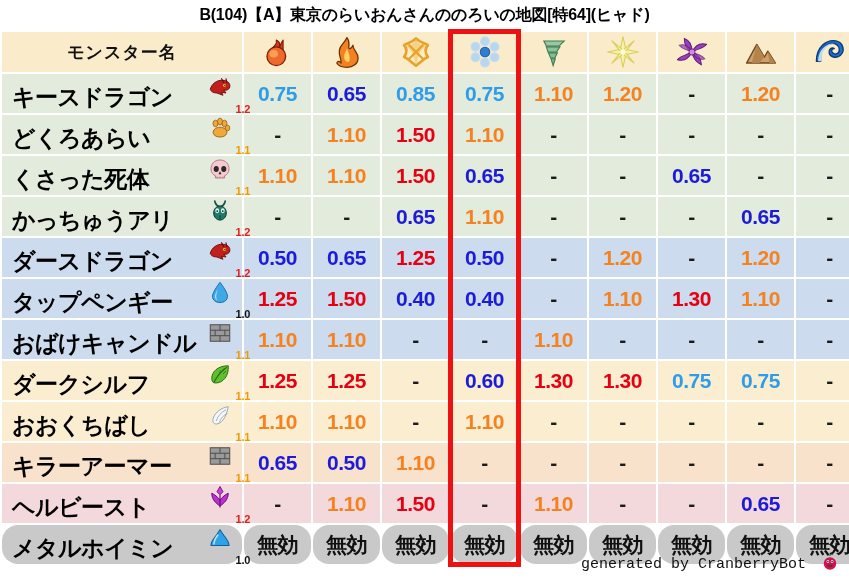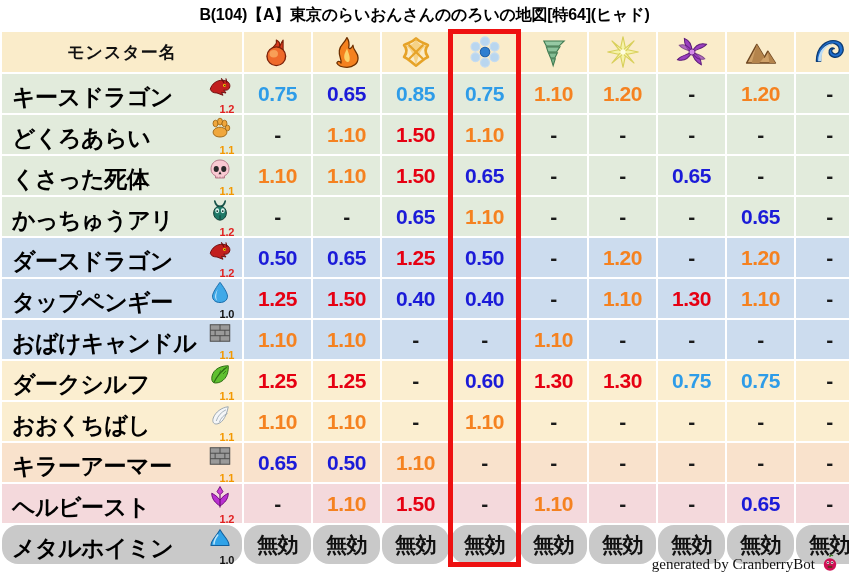"1.2" .mon-mult { right: 16px -> 0px }
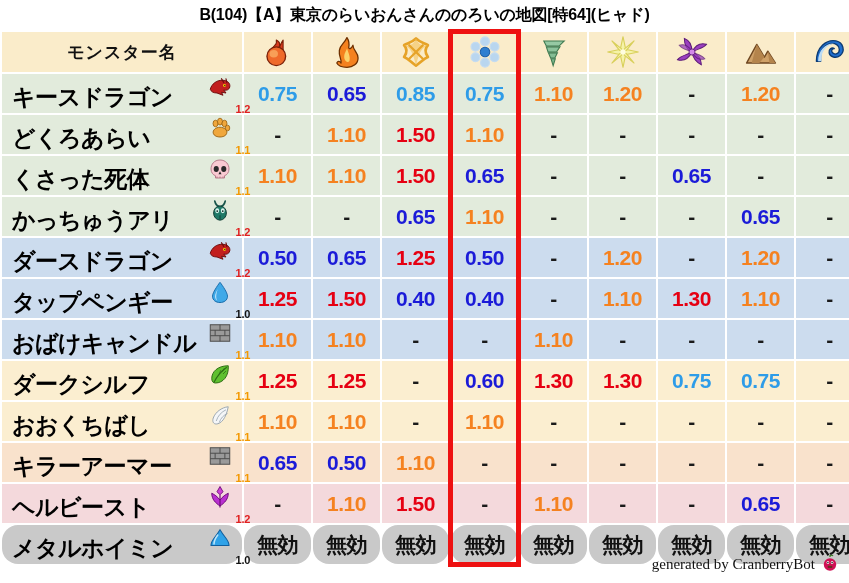"generated by CranberryBot" #footer { font-family: Liberation Serif, serif -> Liberation Mono, monospace; gap: 6px -> 15px }
